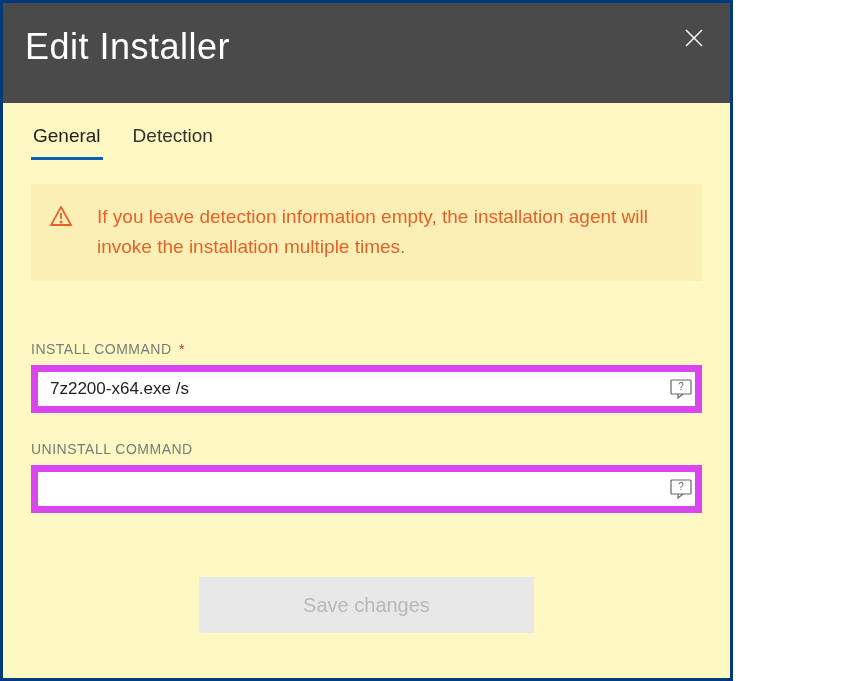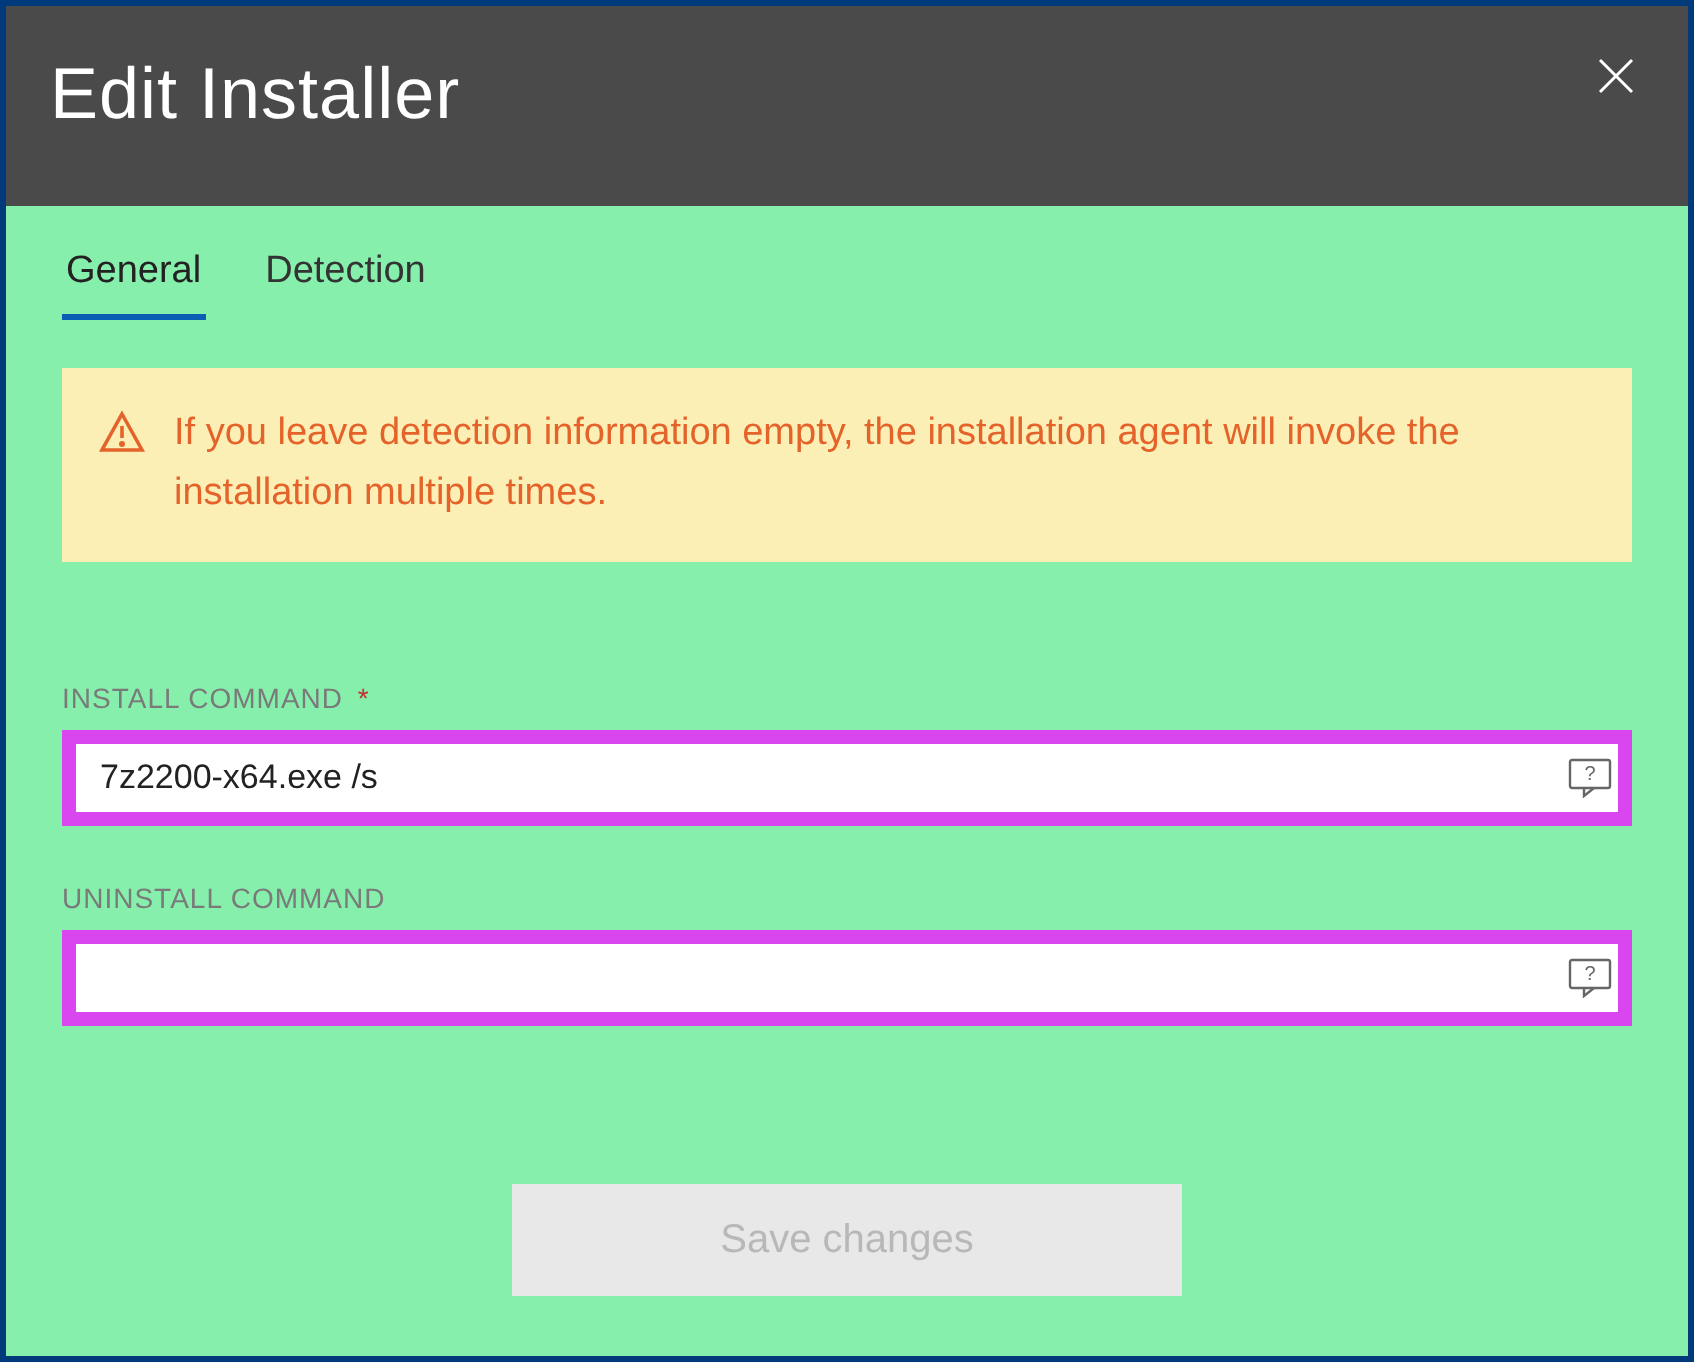"Edit Installer" .dialog { background: #86efac -> #fef9c3; width: 847px -> 733px }
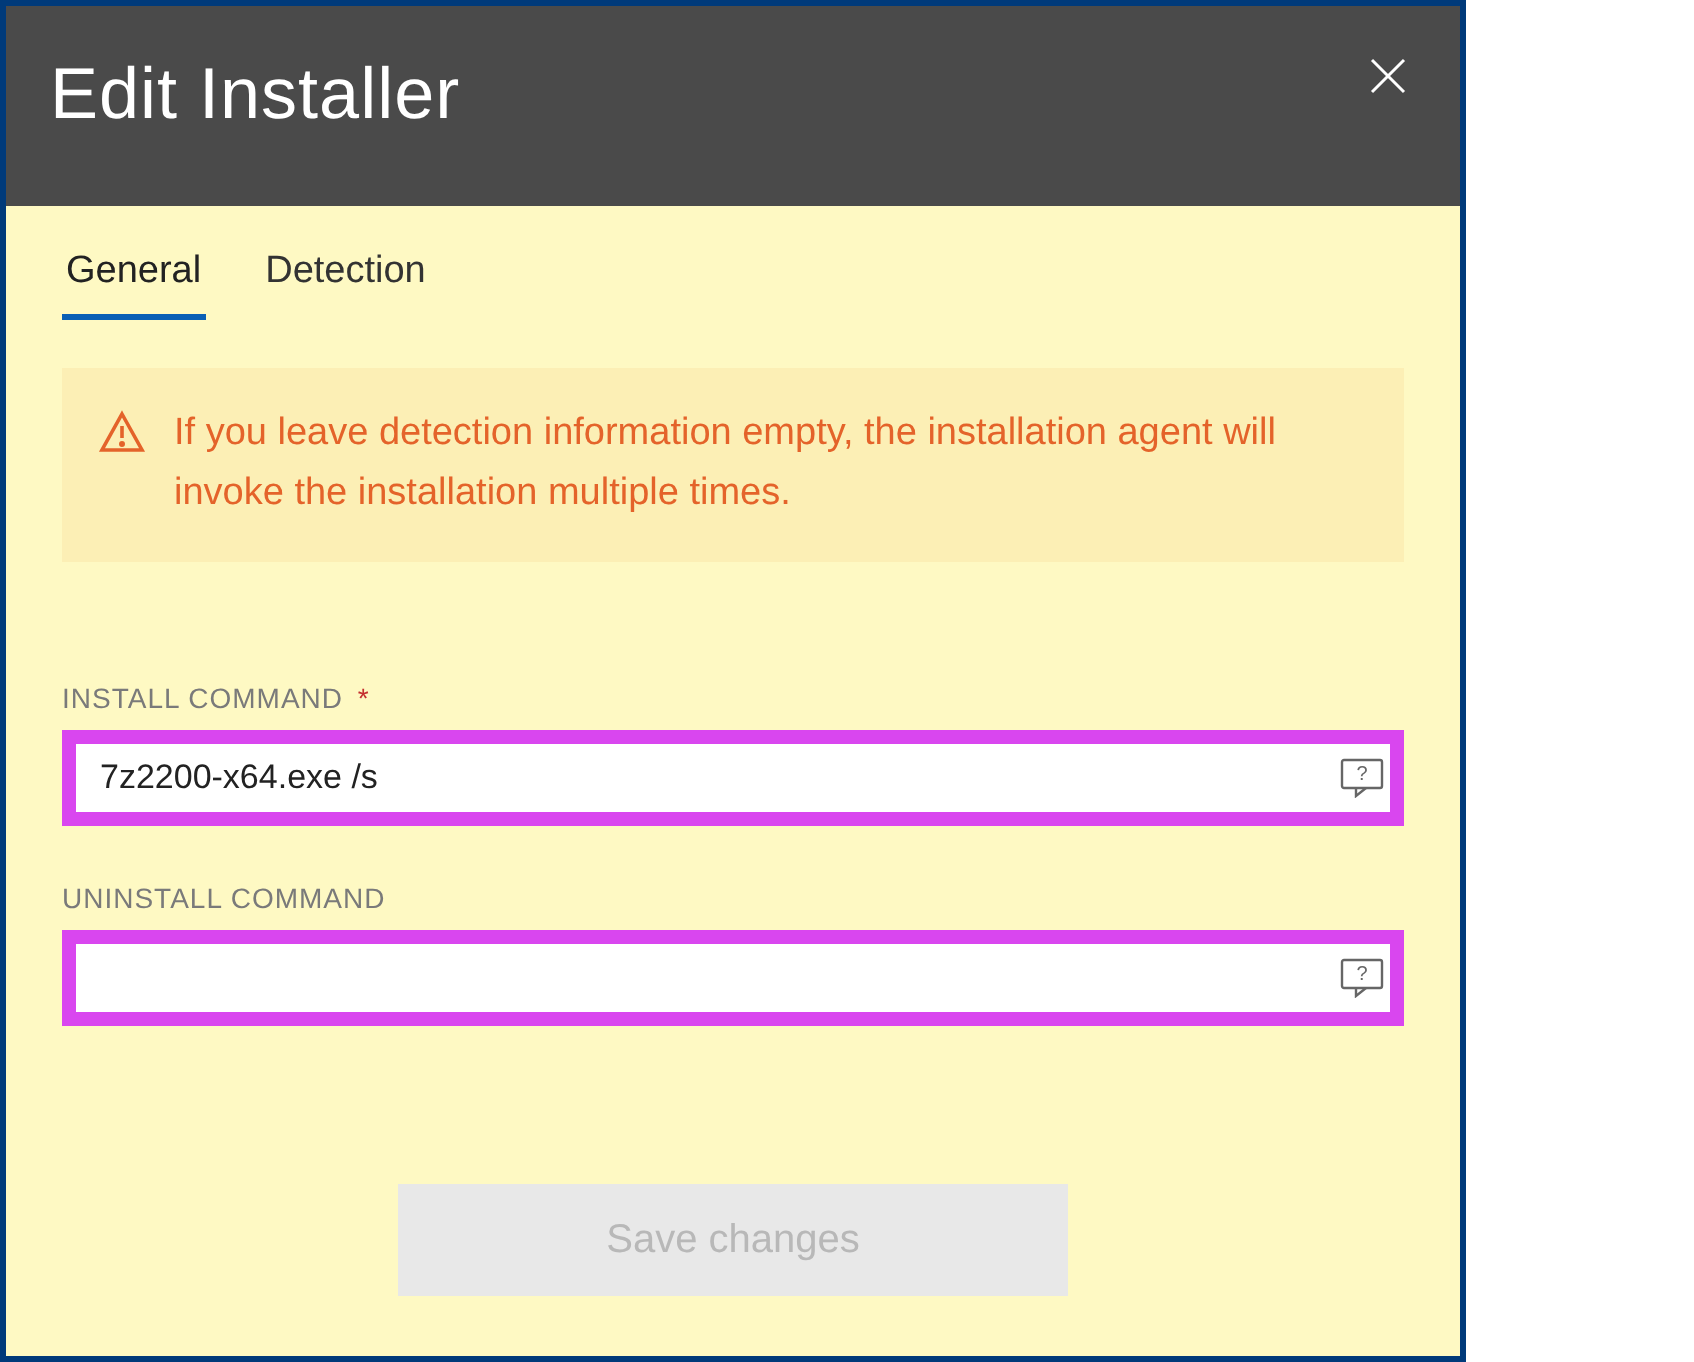"General" .content { padding: 0 28px 20px 28px -> 0 28px 35px 28px }
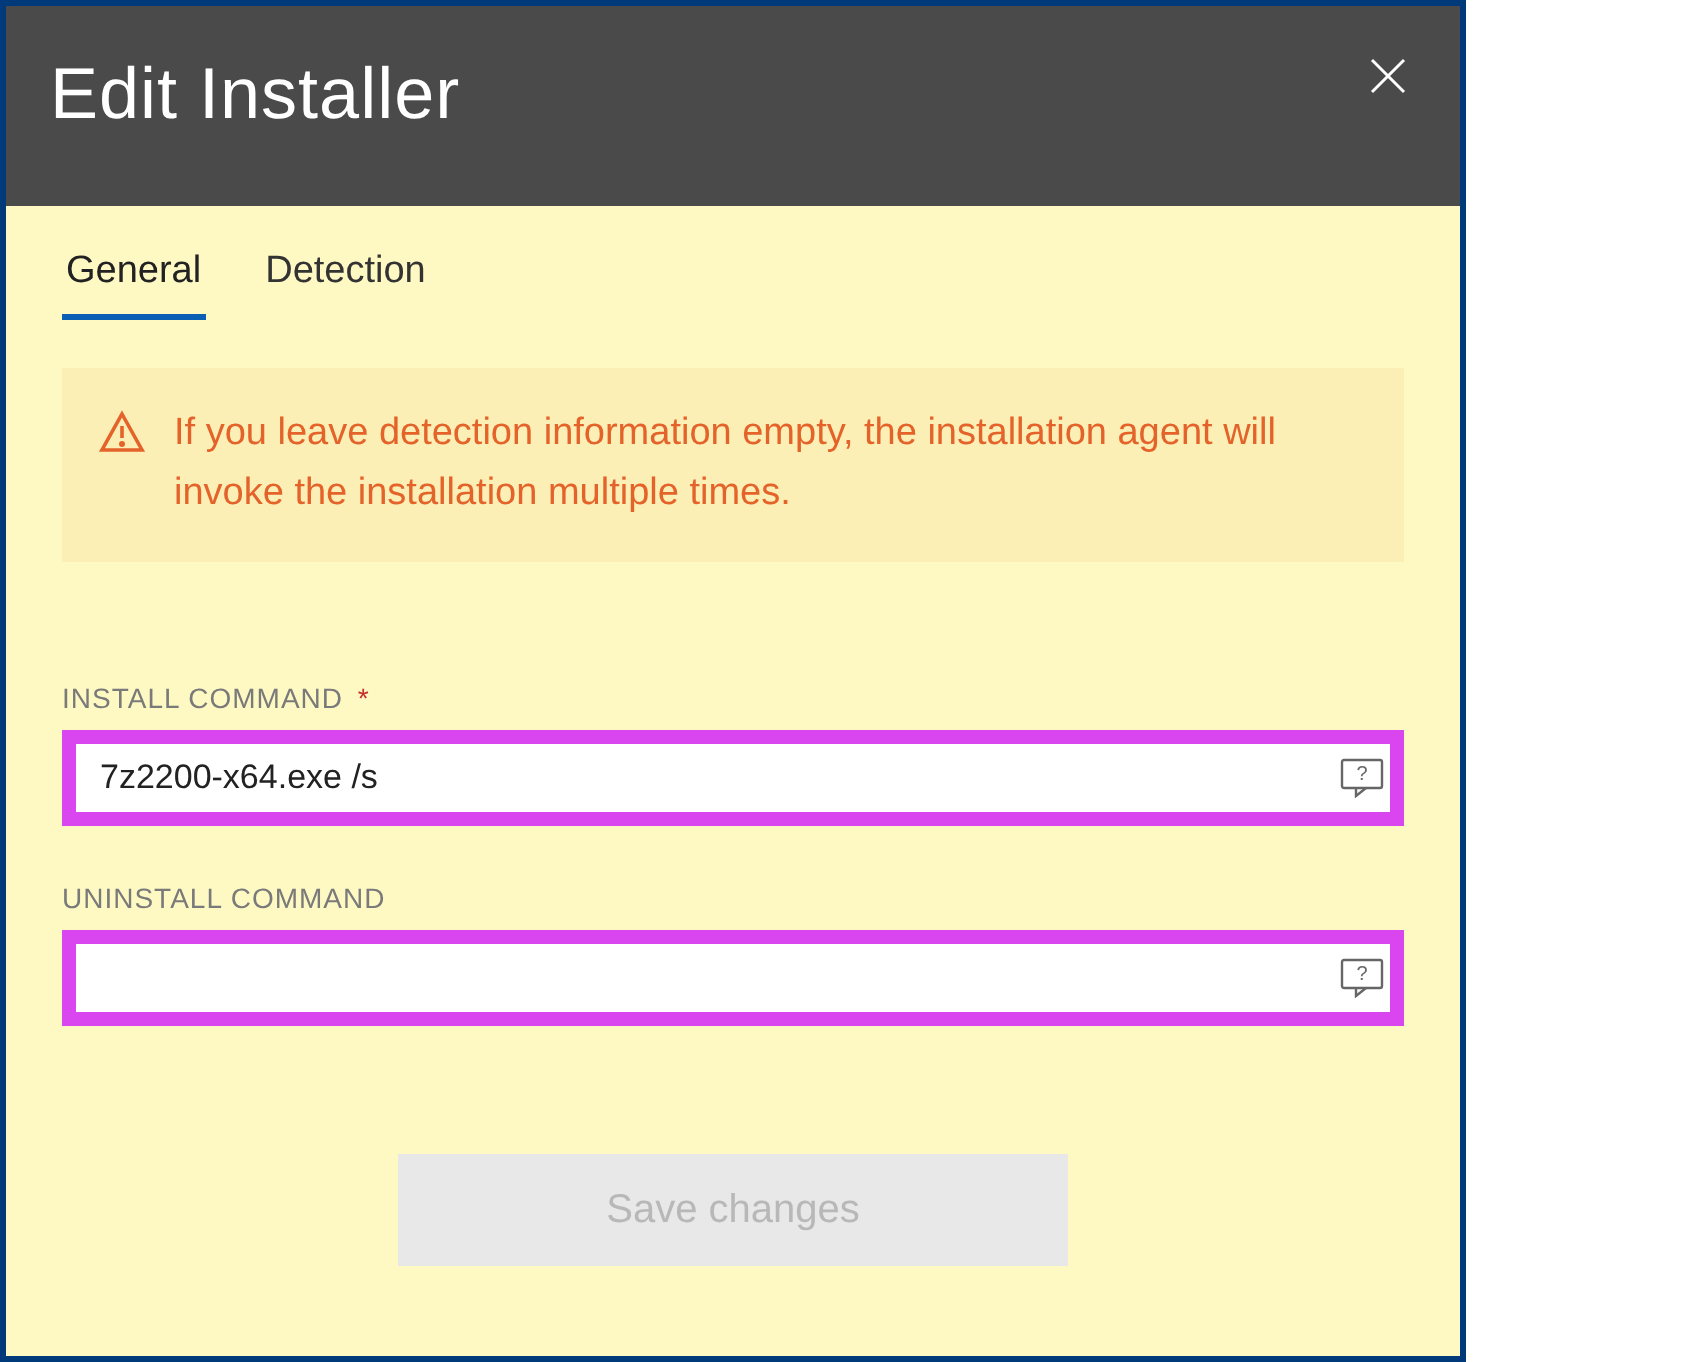"If you leave detection information" .warning-box { gap: 14px -> 24px }
